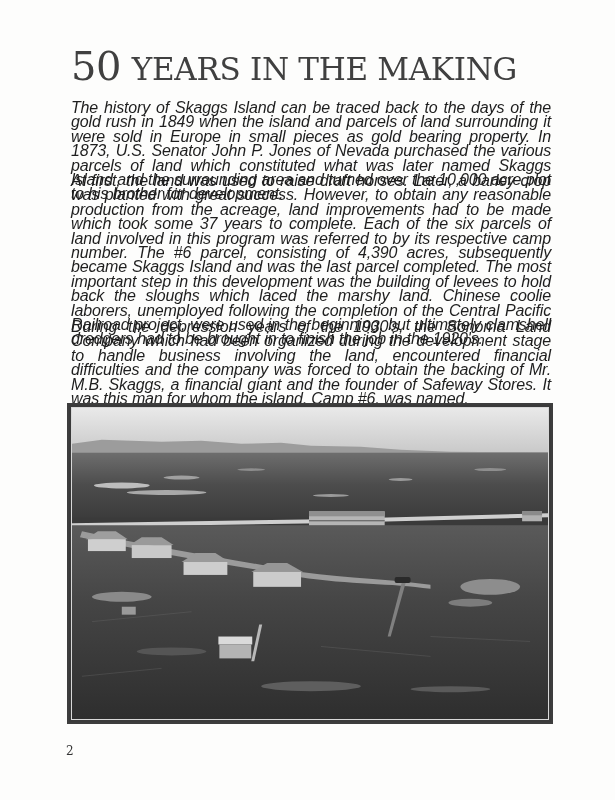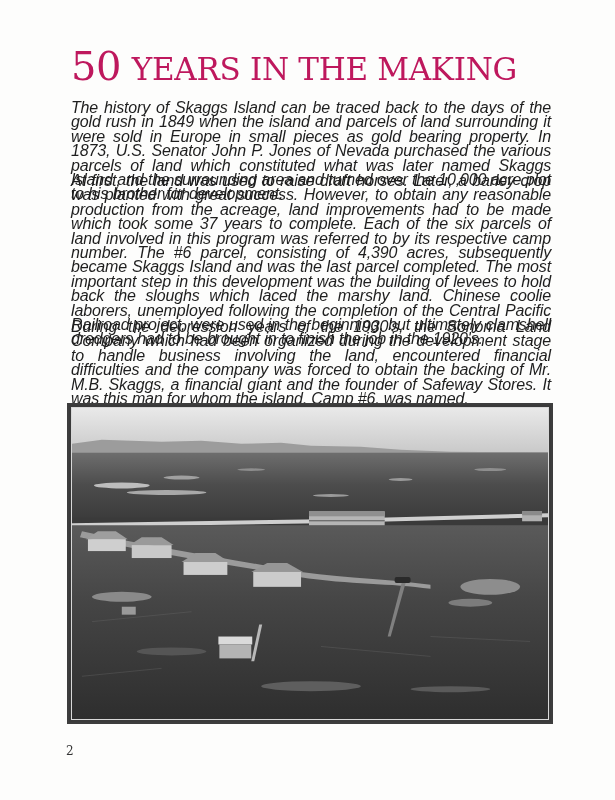"50 YEARS IN THE MAKING" .page-title { color: #be185d -> #404040 }
